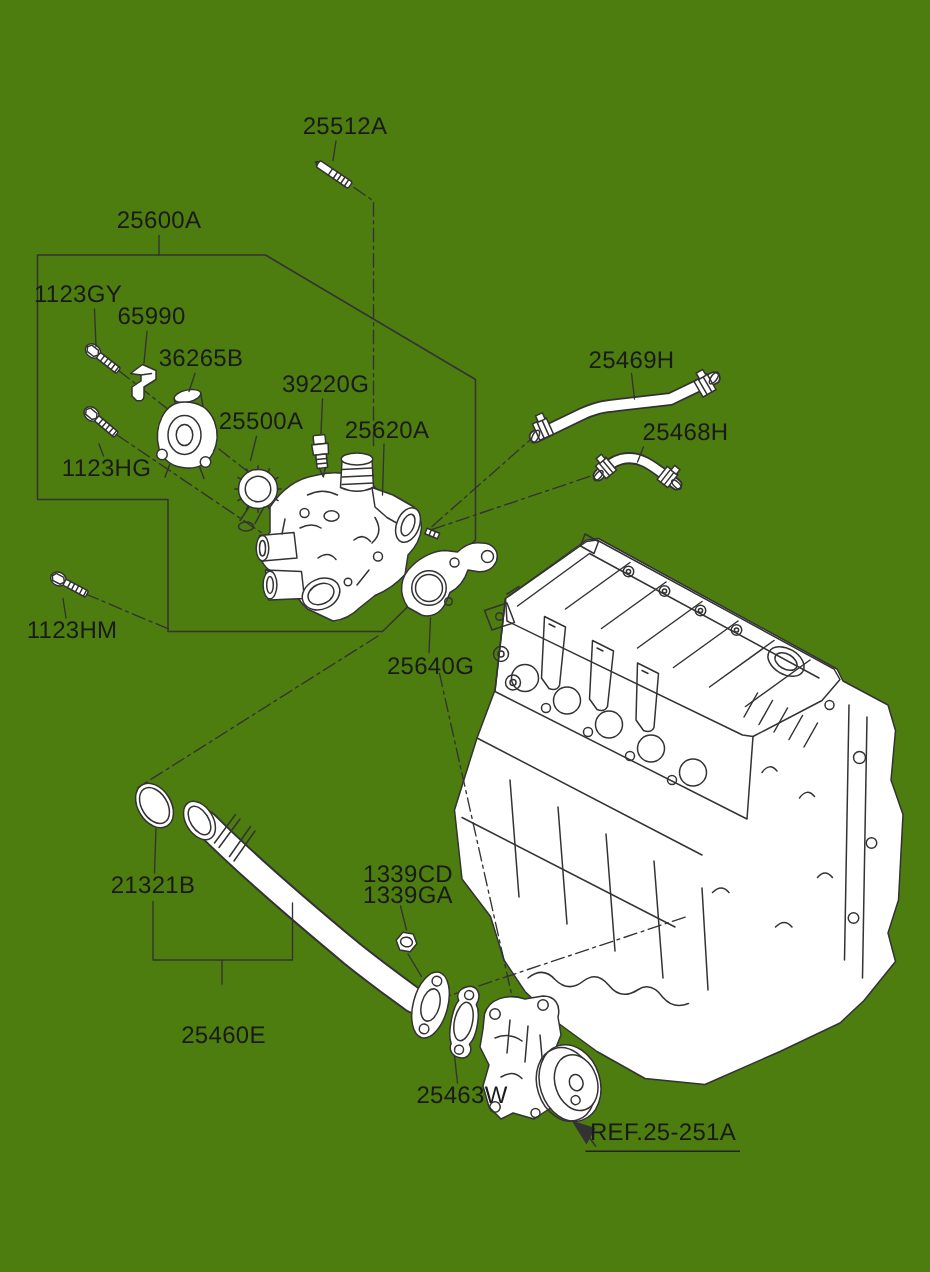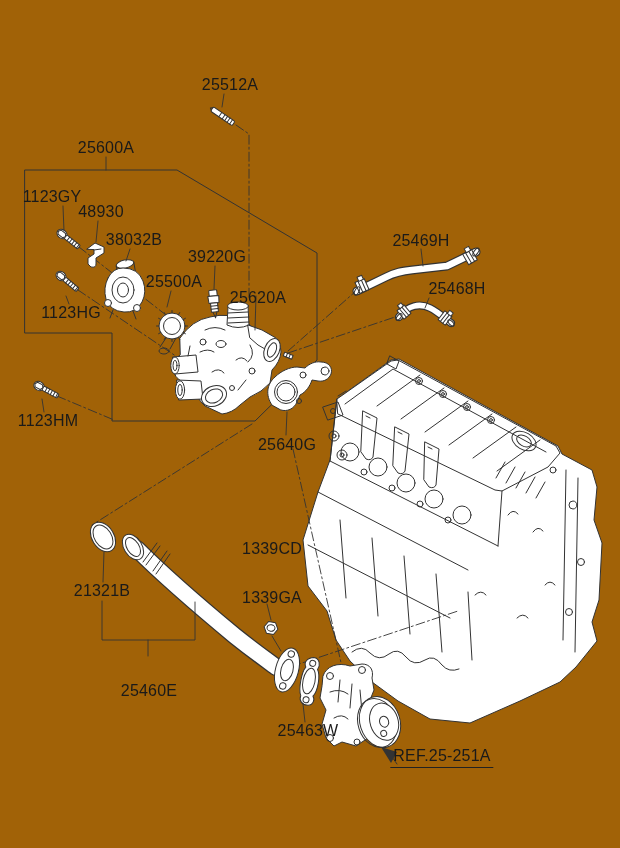"25512A" .canvas { background: #a16207 -> #4d7c0f }
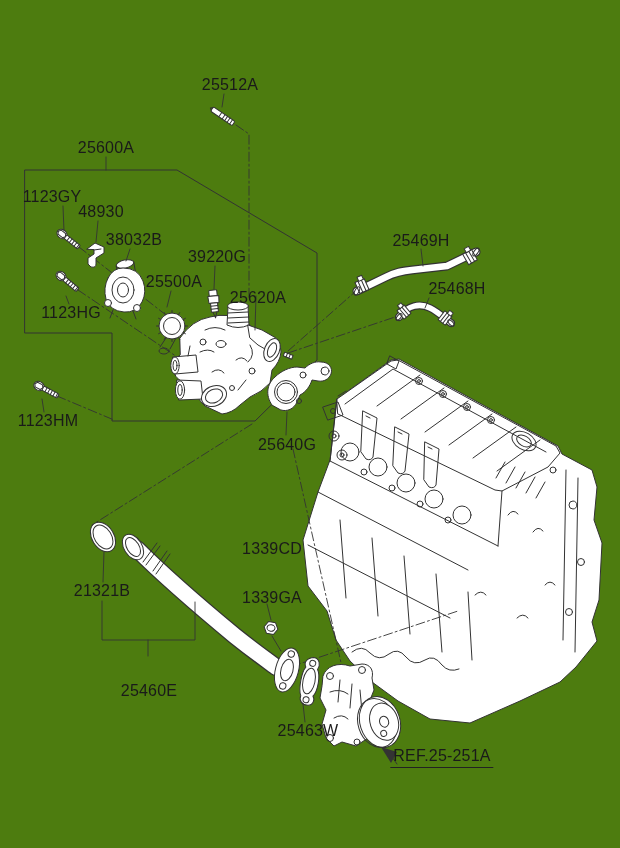"48930" div.lbl { text: 48930 -> 65990 }
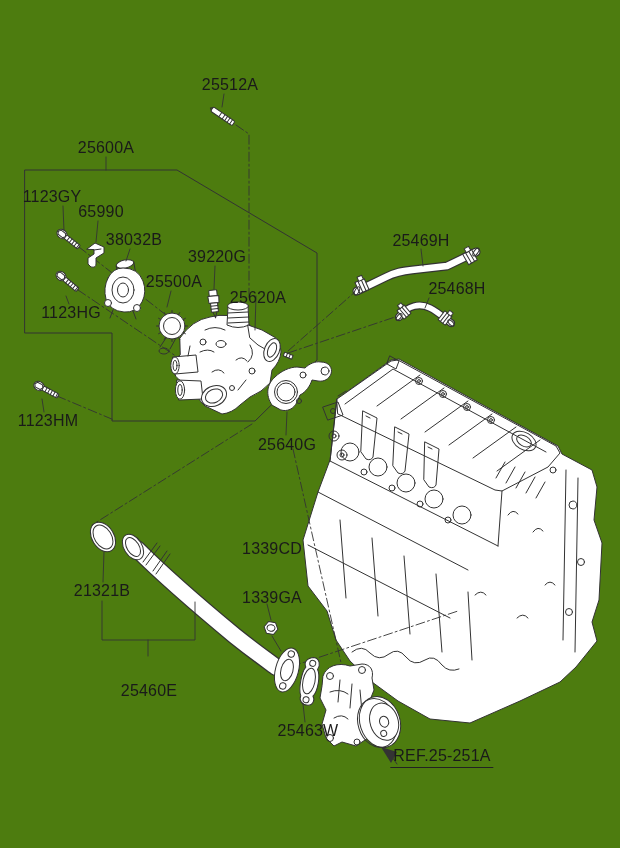"38032B" div.lbl { text: 38032B -> 36265B }
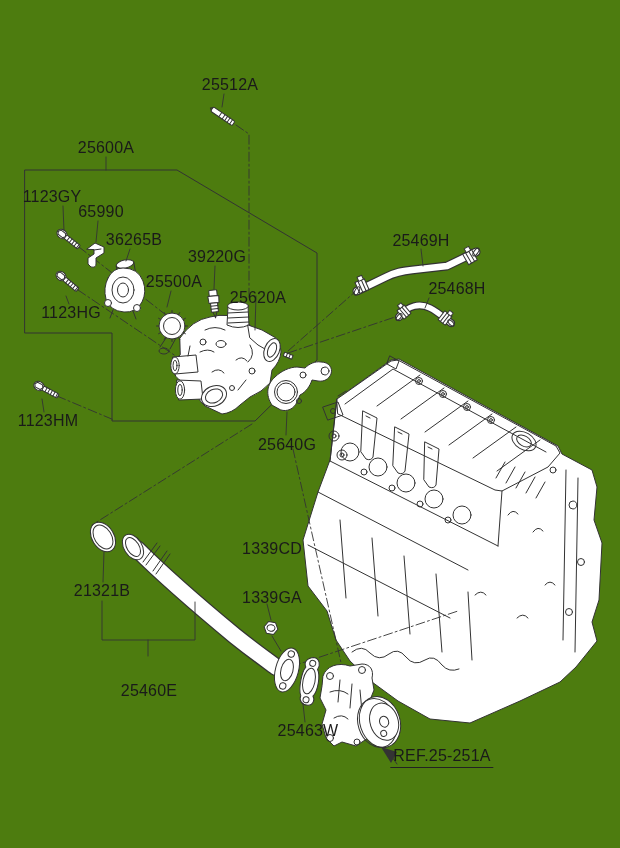"25620A" div.lbl { top: 298px -> 288px }
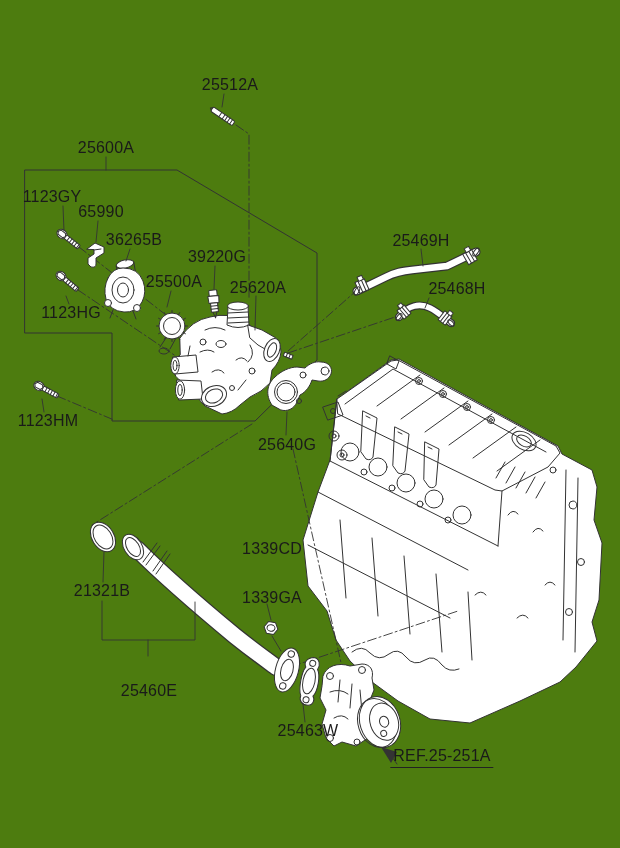"1339CD" div.lbl { top: 549px -> 584px }
